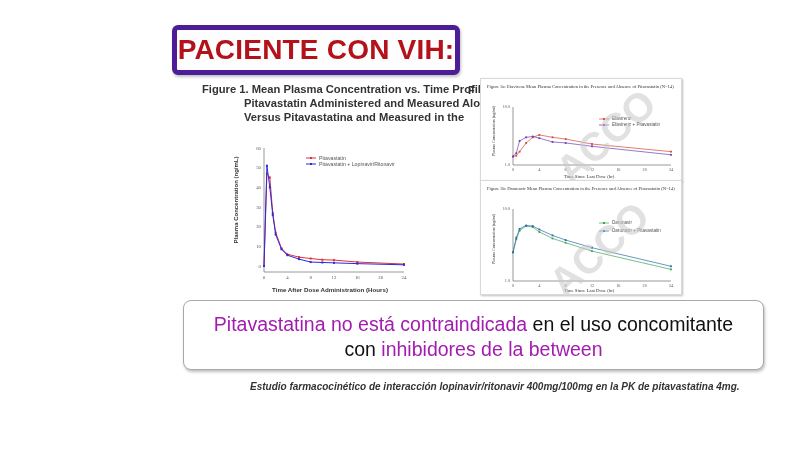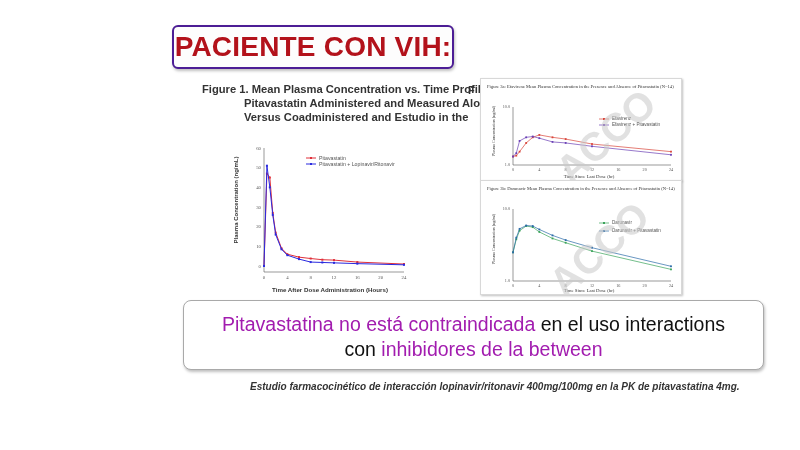"PACIENTE CON VIH:" .title-box { border: 2px solid #4c1d95 -> 5px solid #4c1d95 }
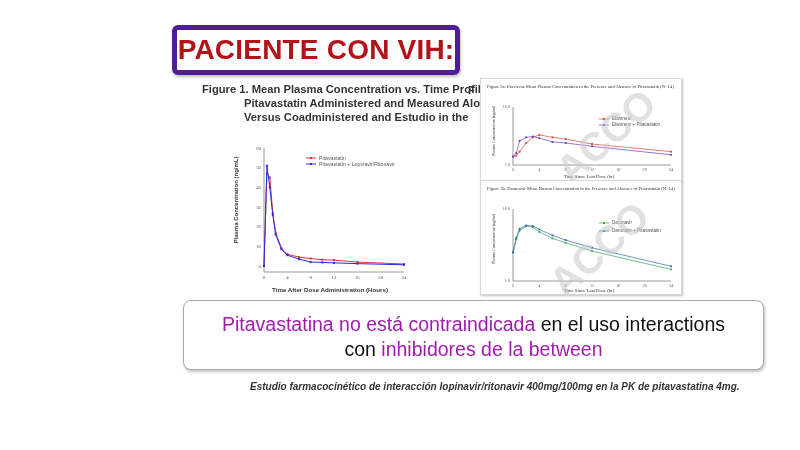"Versus Coadministered and Estudio in" span.ind { text: Coadministered and Estudio -> Pitavastatina and Measured }
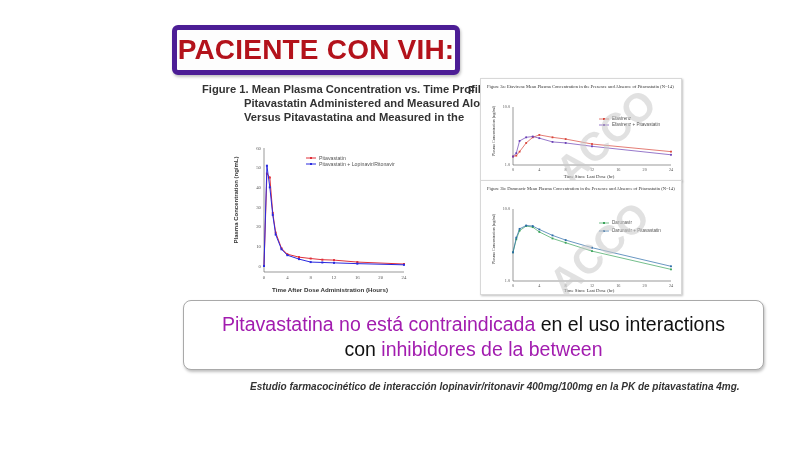"en el uso interactions" span { text: interactions -> concomitante }
